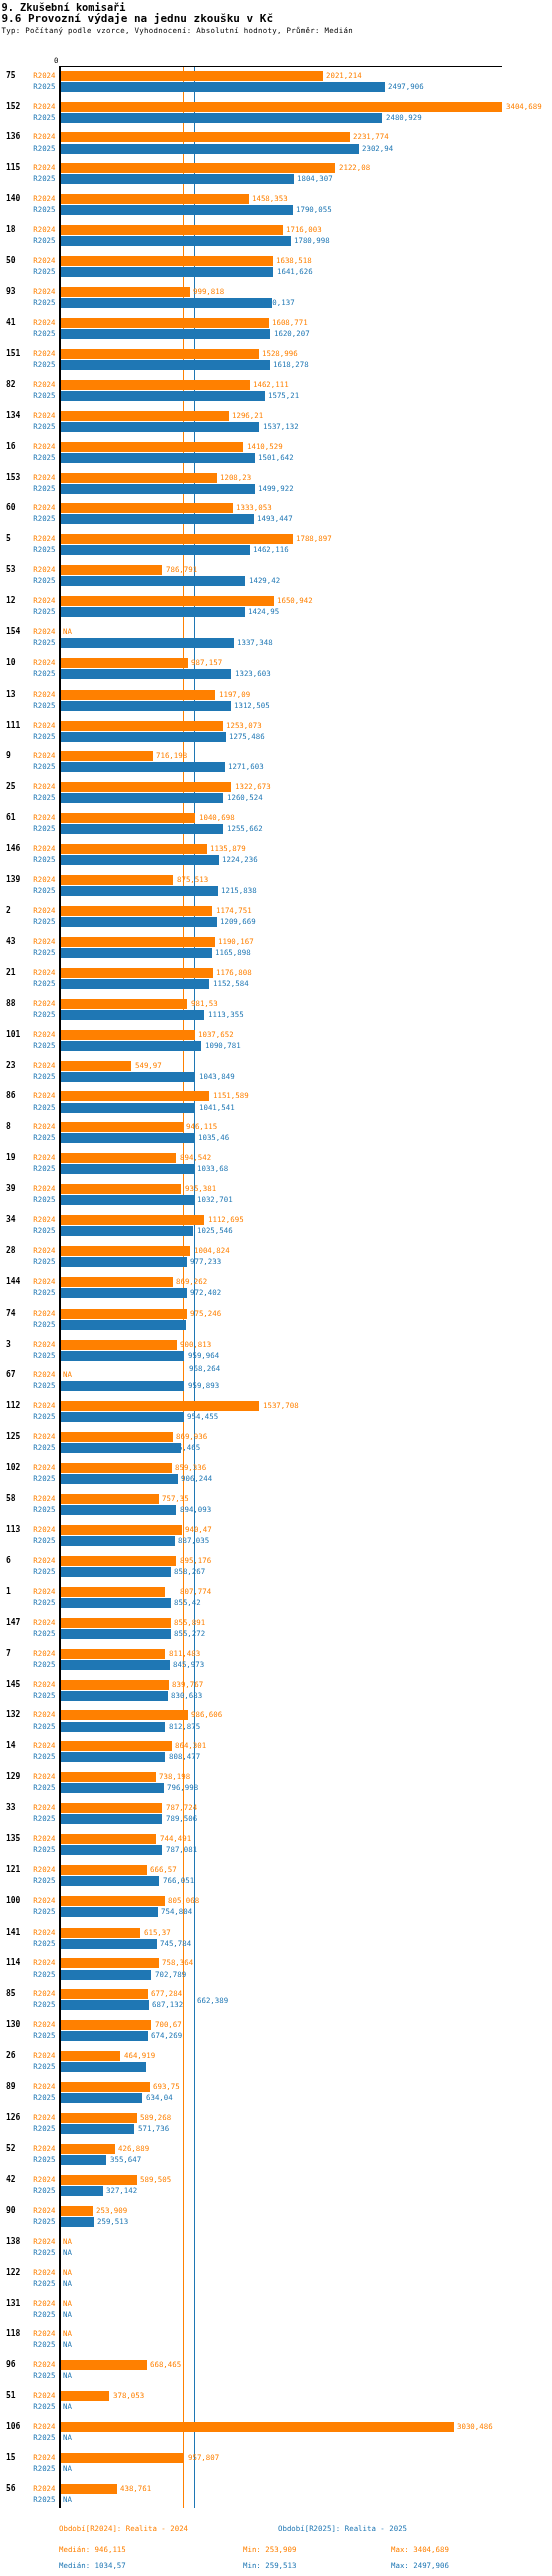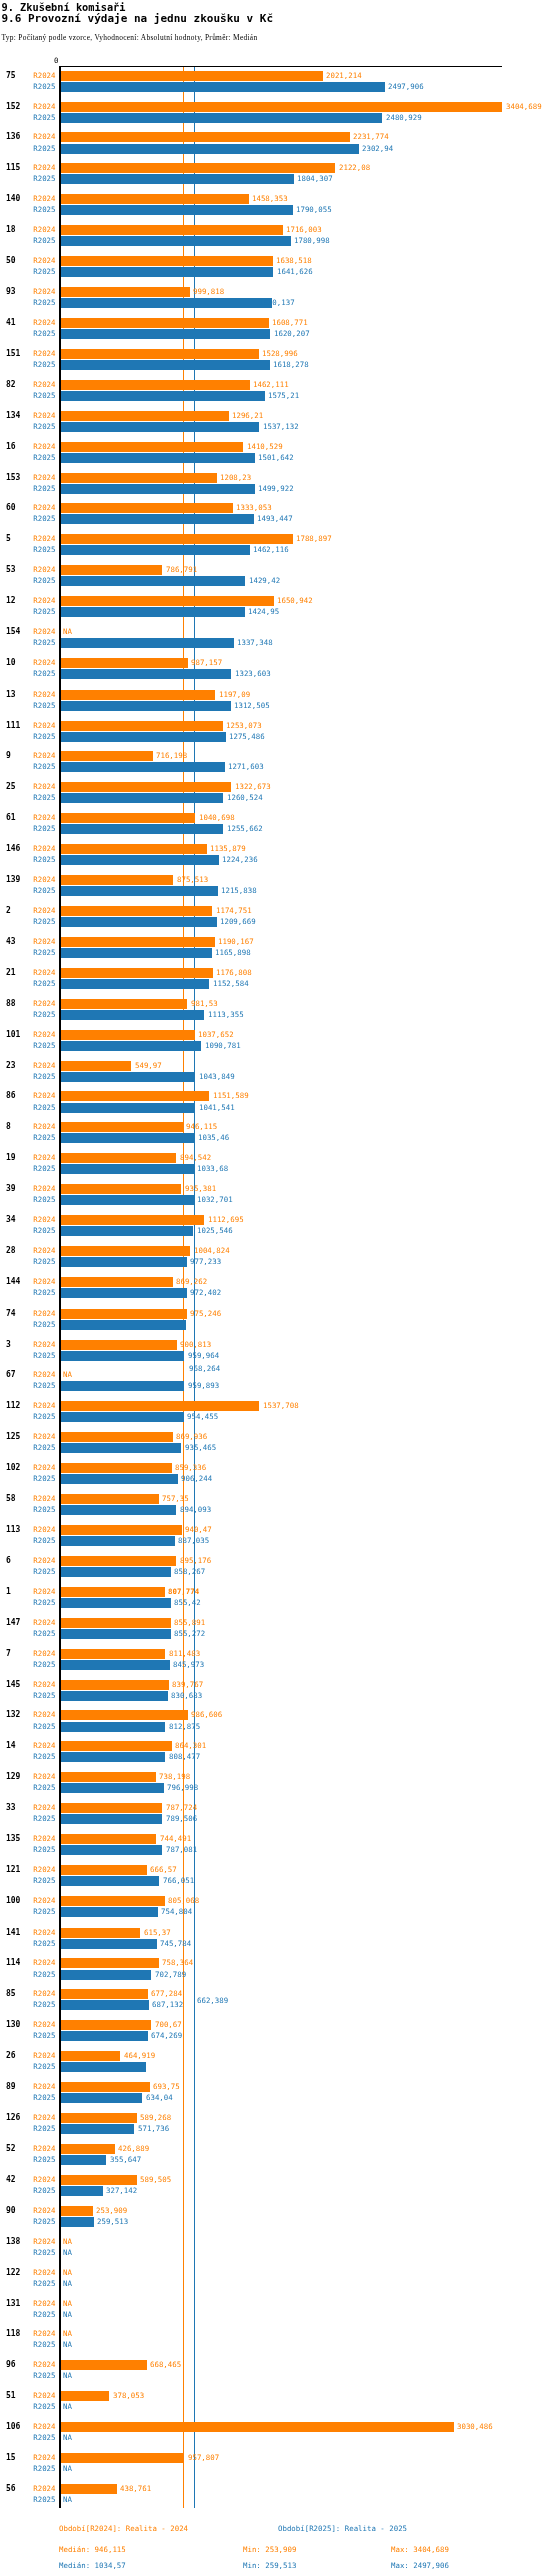"Typ: Počítaný podle vzorce, Vyhodnocení:" .meta { font-family: Liberation Serif, serif -> none; top: 33px -> 26px }
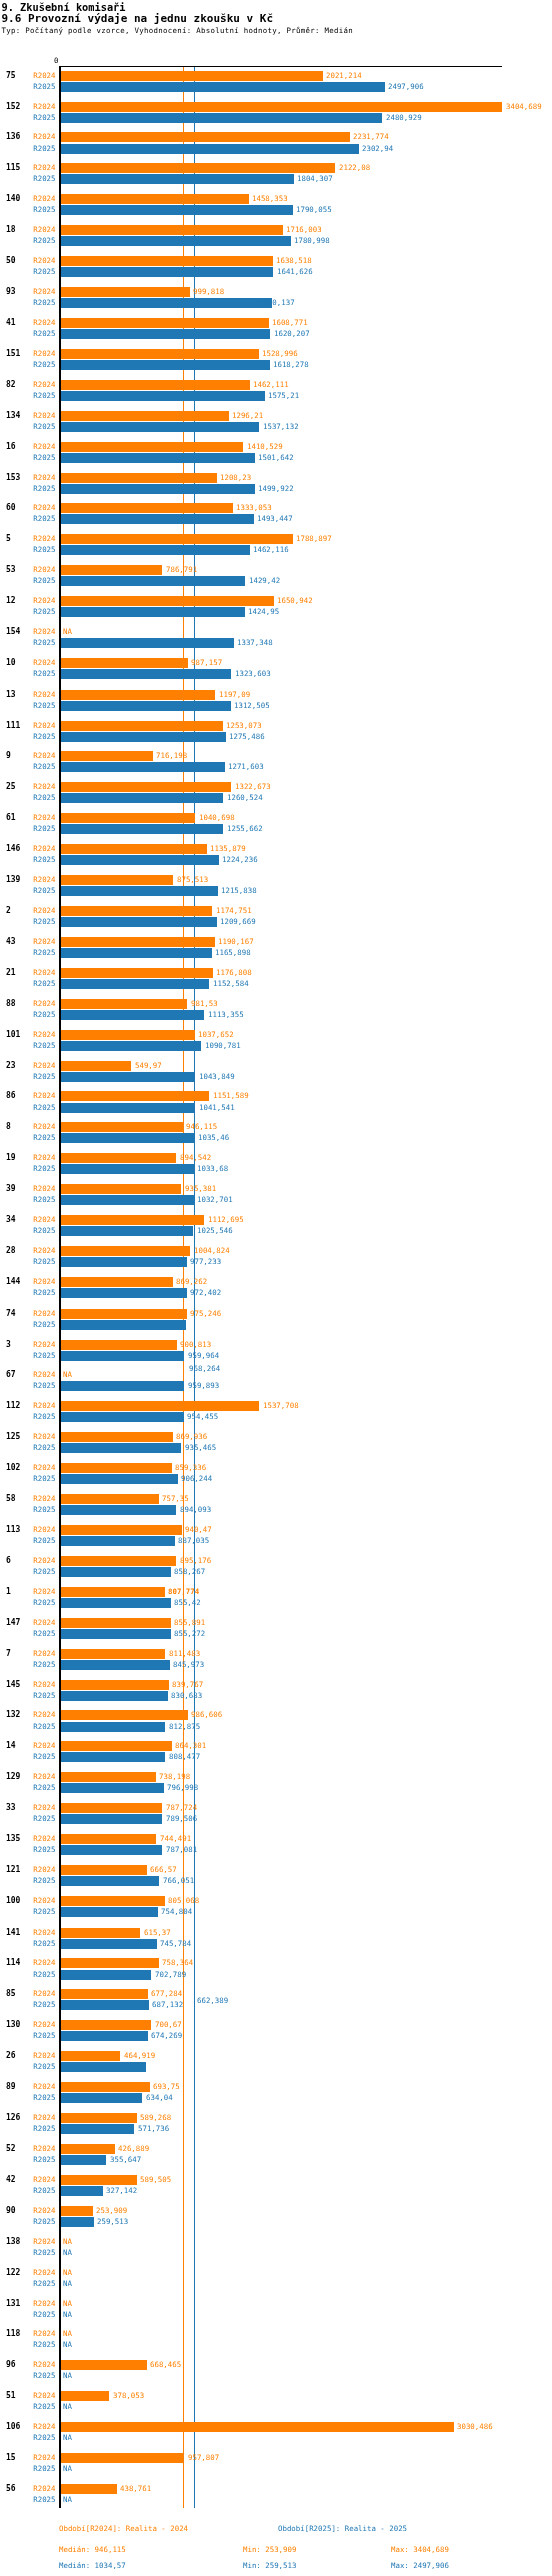"935,465" div.val-label { left: 185px -> 169px }
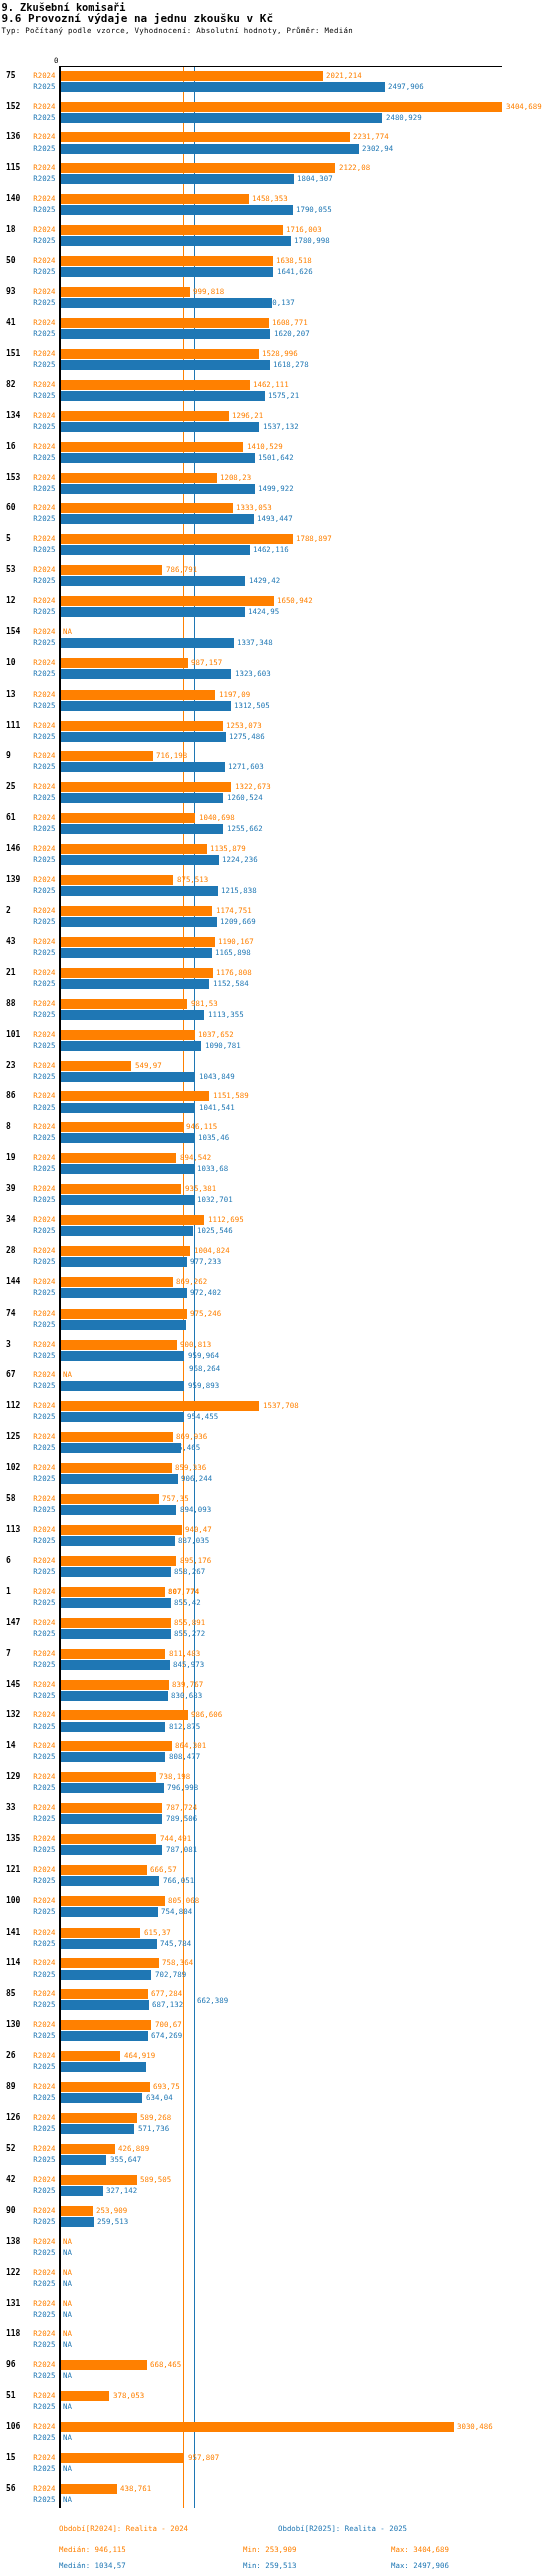"807,774" div.val-label { font-weight: bold -> none; left: 168px -> 180px }
